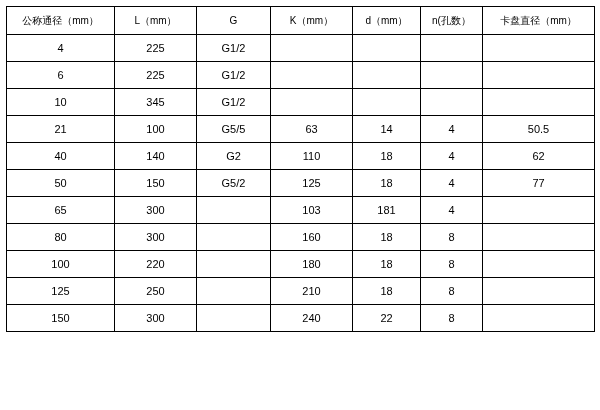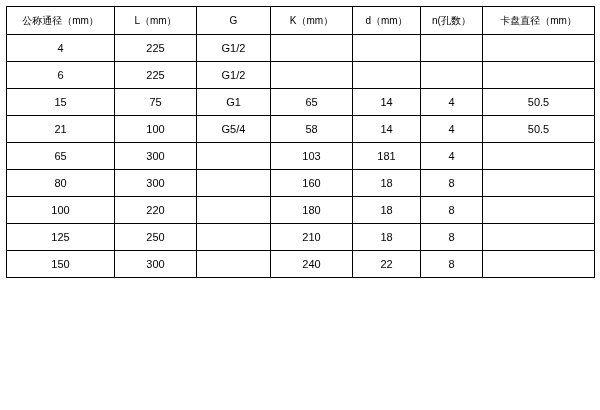"10" tr { html: none -> <tr> <td>10</td> <td>345</td> <td>G1/2</td> <td></td> <td></td> <td></td> <td></td> </tr> }
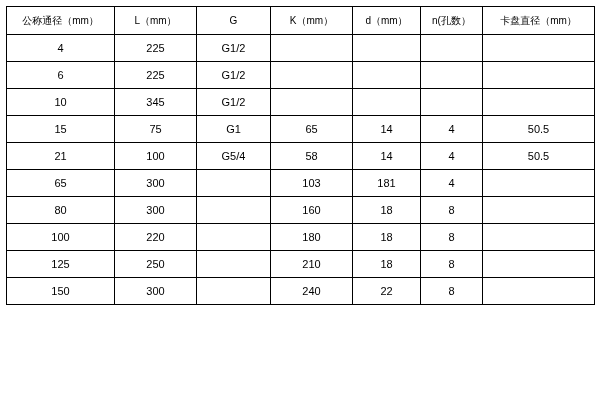"15" tr { html: <tr> <td>15</td> <td>75</td> <td>G1</td> <td>65</td> <td>14</td> <td>4</td> <td>50.5</td> </tr> -> none }
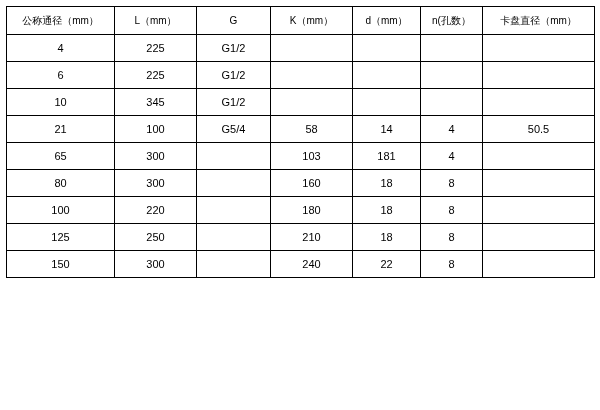"G5/4" td { text: G5/4 -> G5/5 }
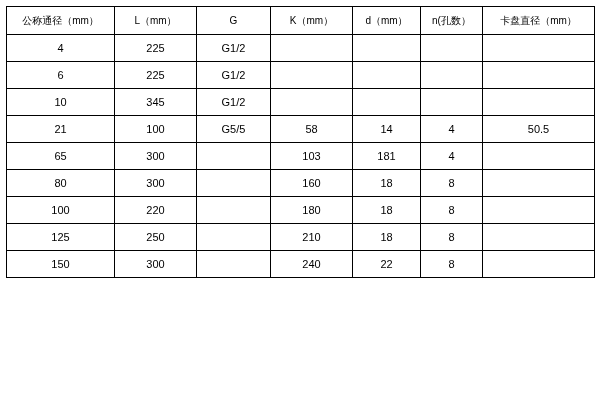"58" td { text: 58 -> 63 }
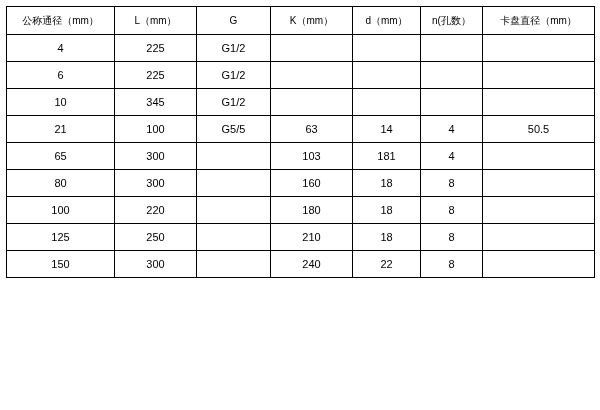"40" tr { html: none -> <tr> <td>40</td> <td>140</td> <td>G2</td> <td>110</td> <td>18</td> <td>4</td> <td>62</td> </tr> }
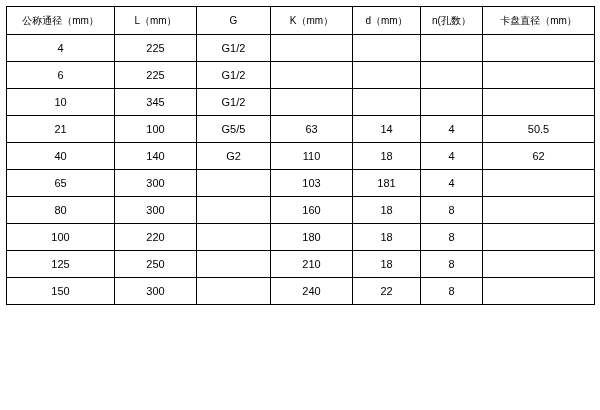"50" tr { html: none -> <tr> <td>50</td> <td>150</td> <td>G5/2</td> <td>125</td> <td>18</td> <td>4</td> <td>77</td> </tr> }
